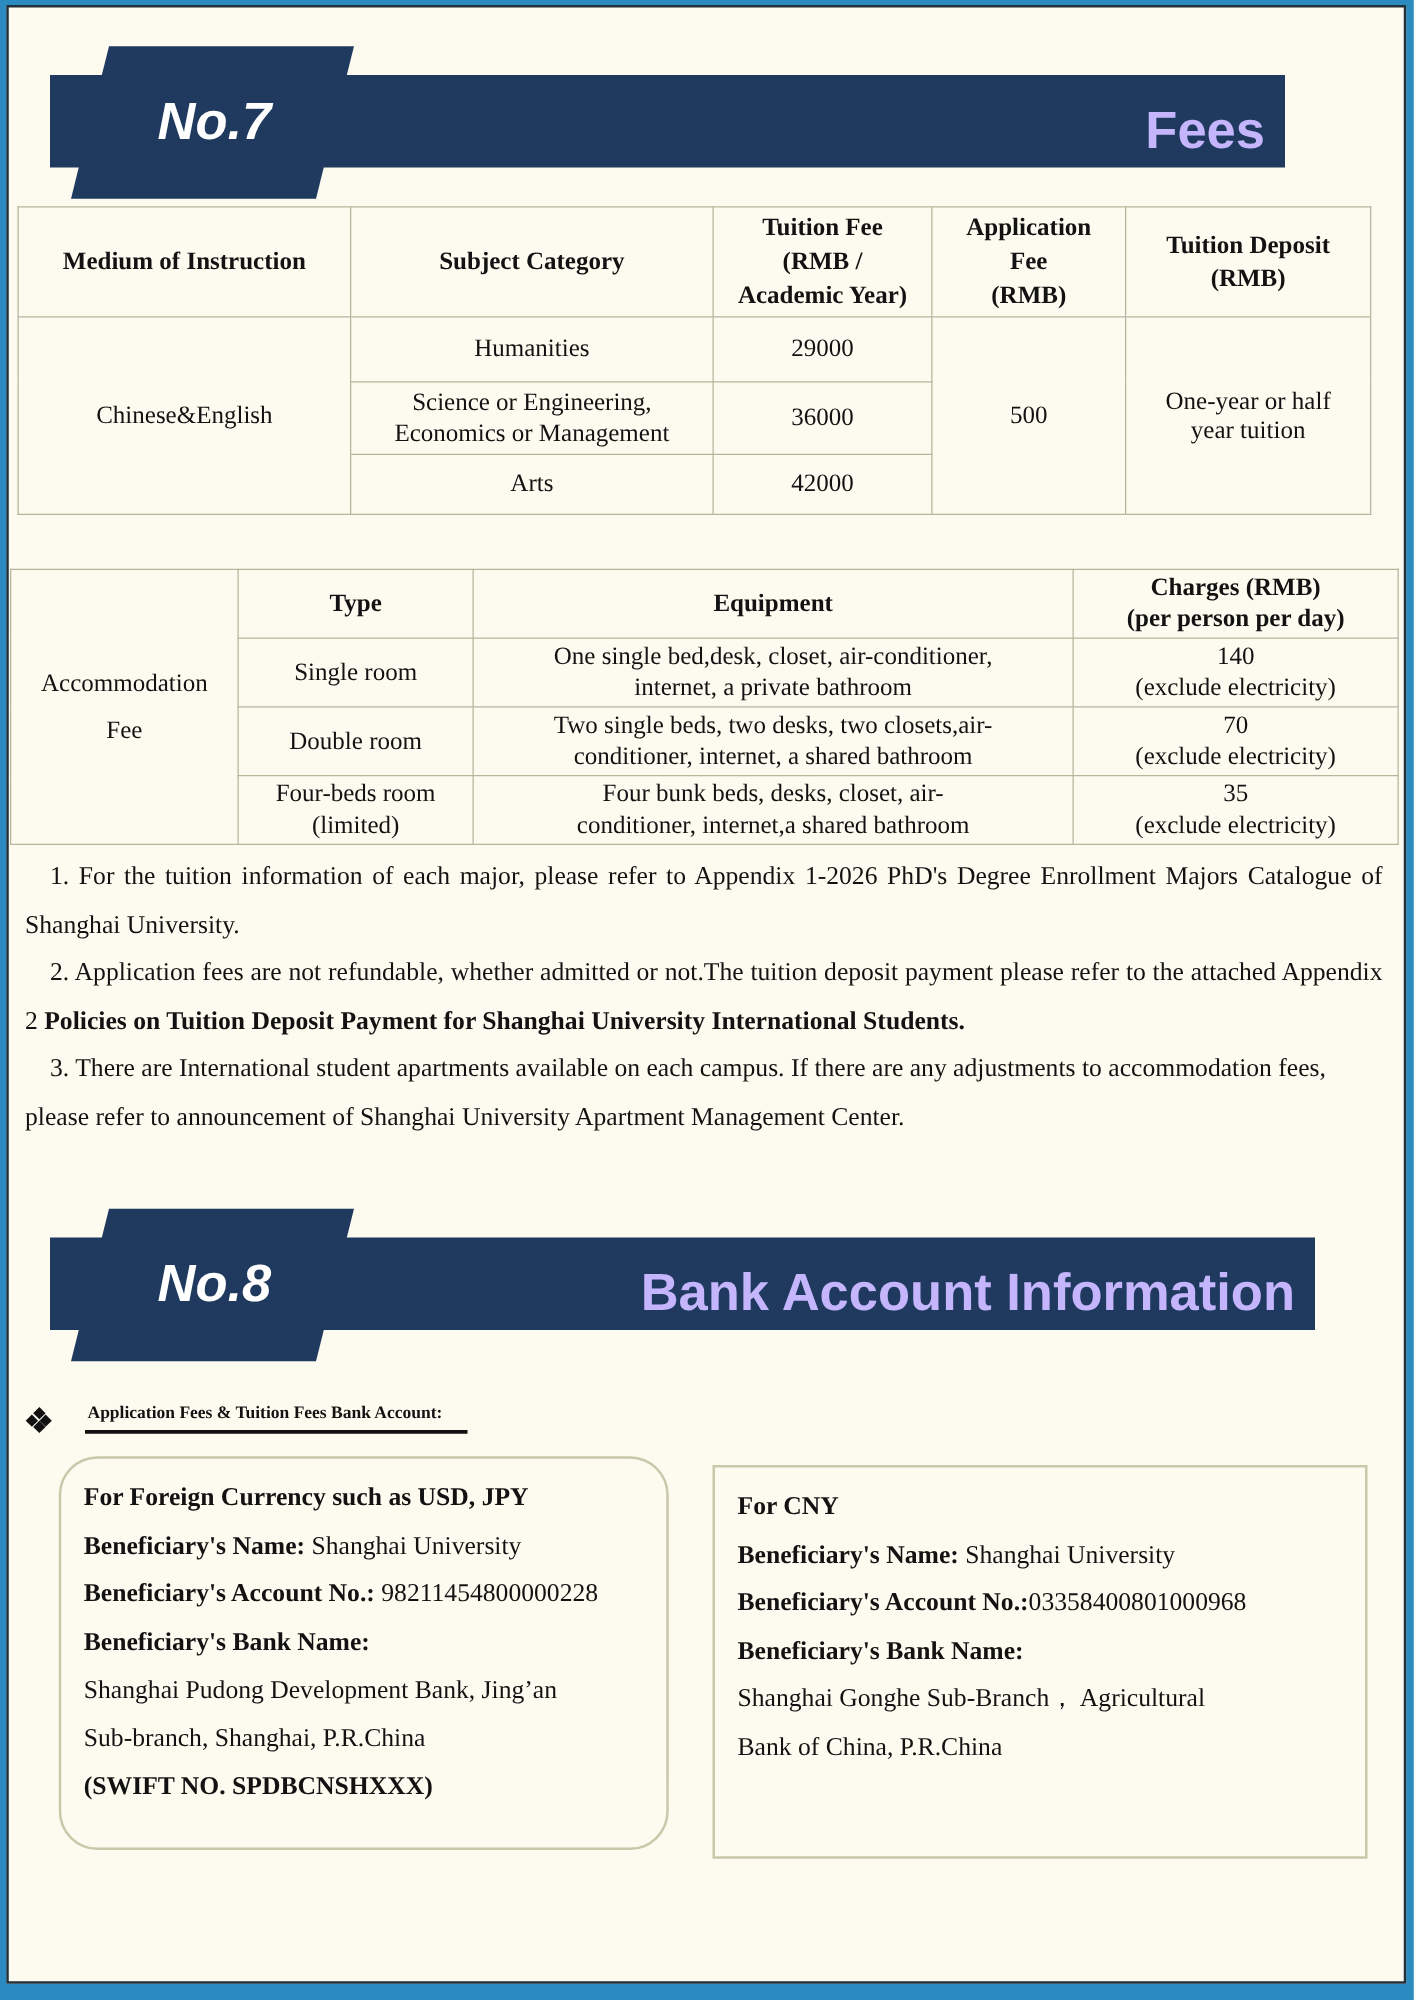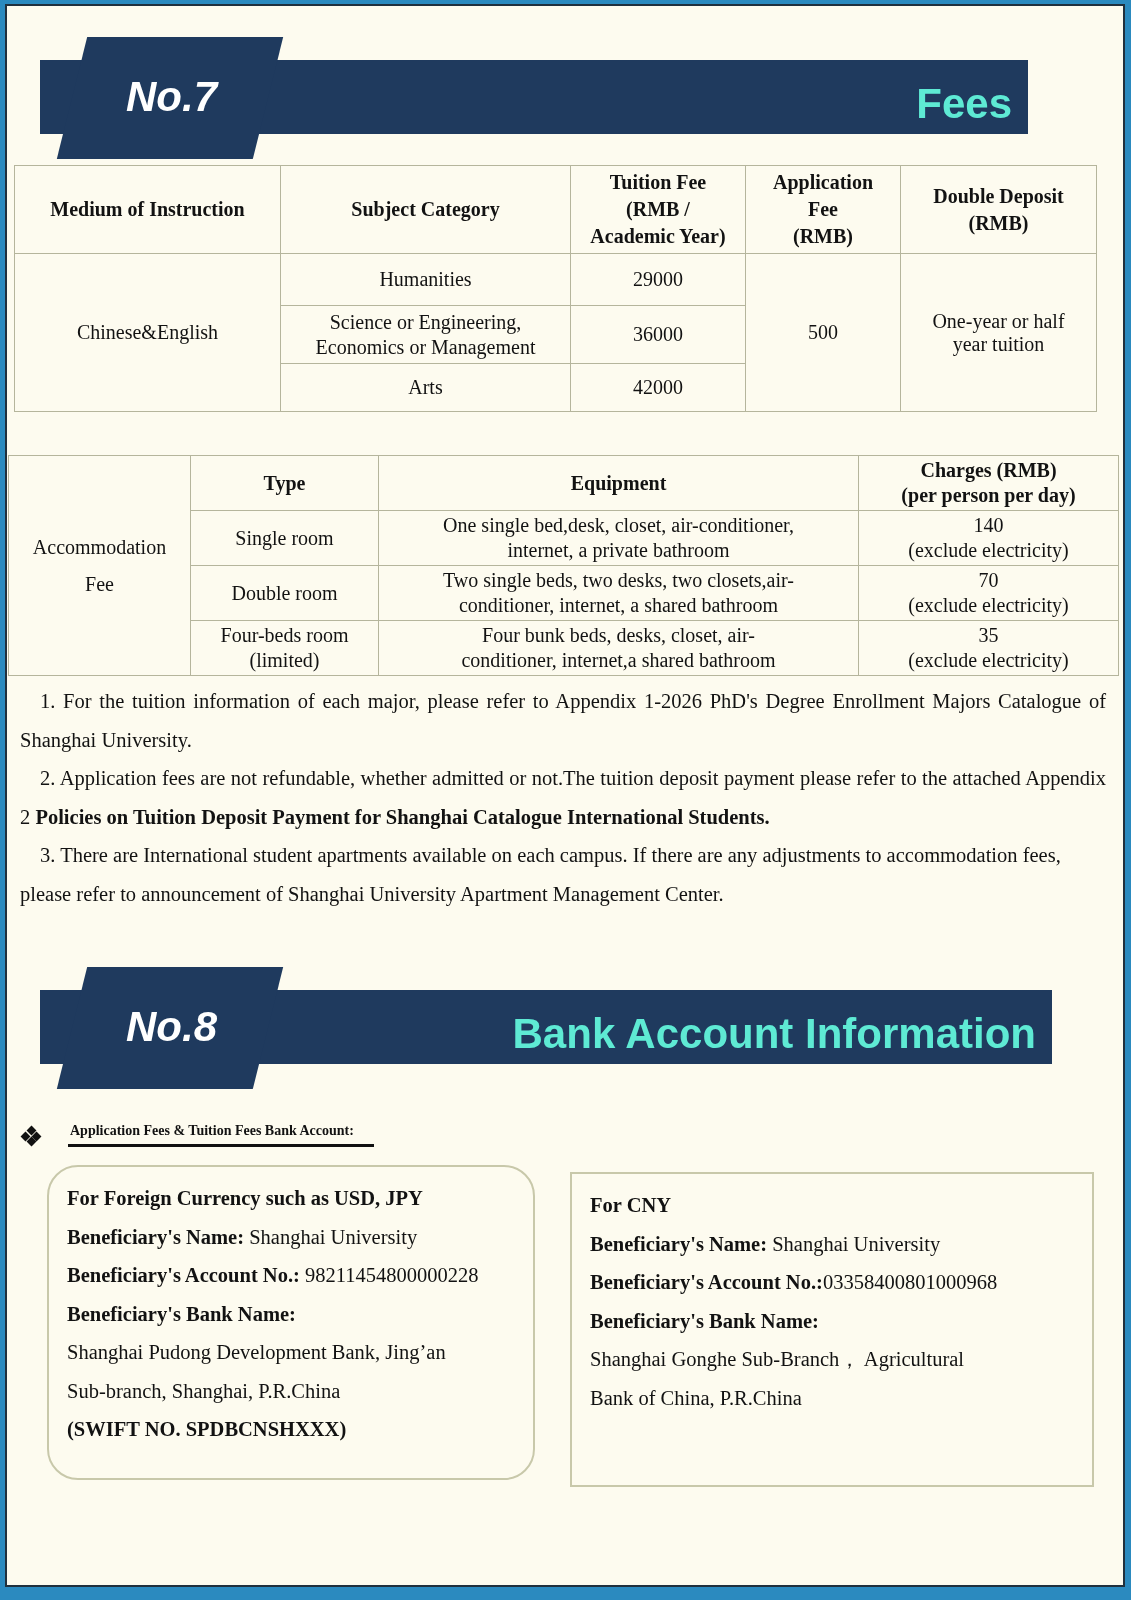"Fees" .banner .banner-title { color: #5eead4 -> #c4b5fd }
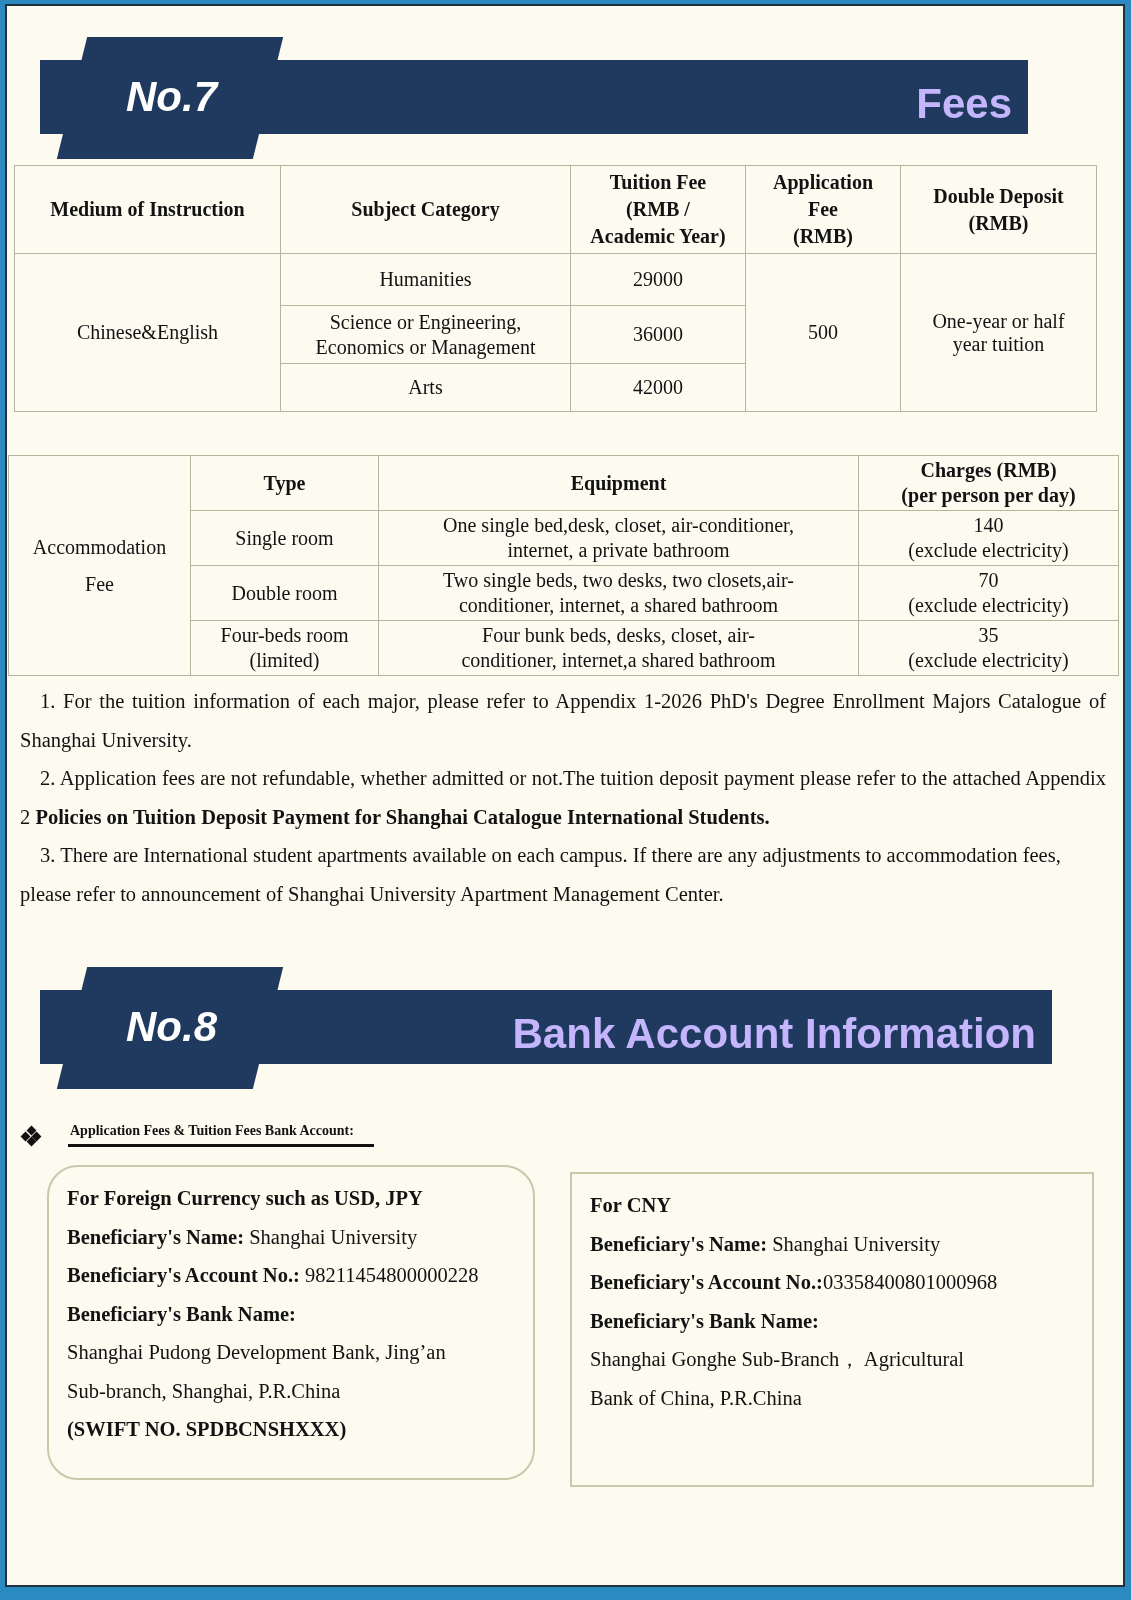"Double Deposit" th.pre { text: Double -> Tuition }
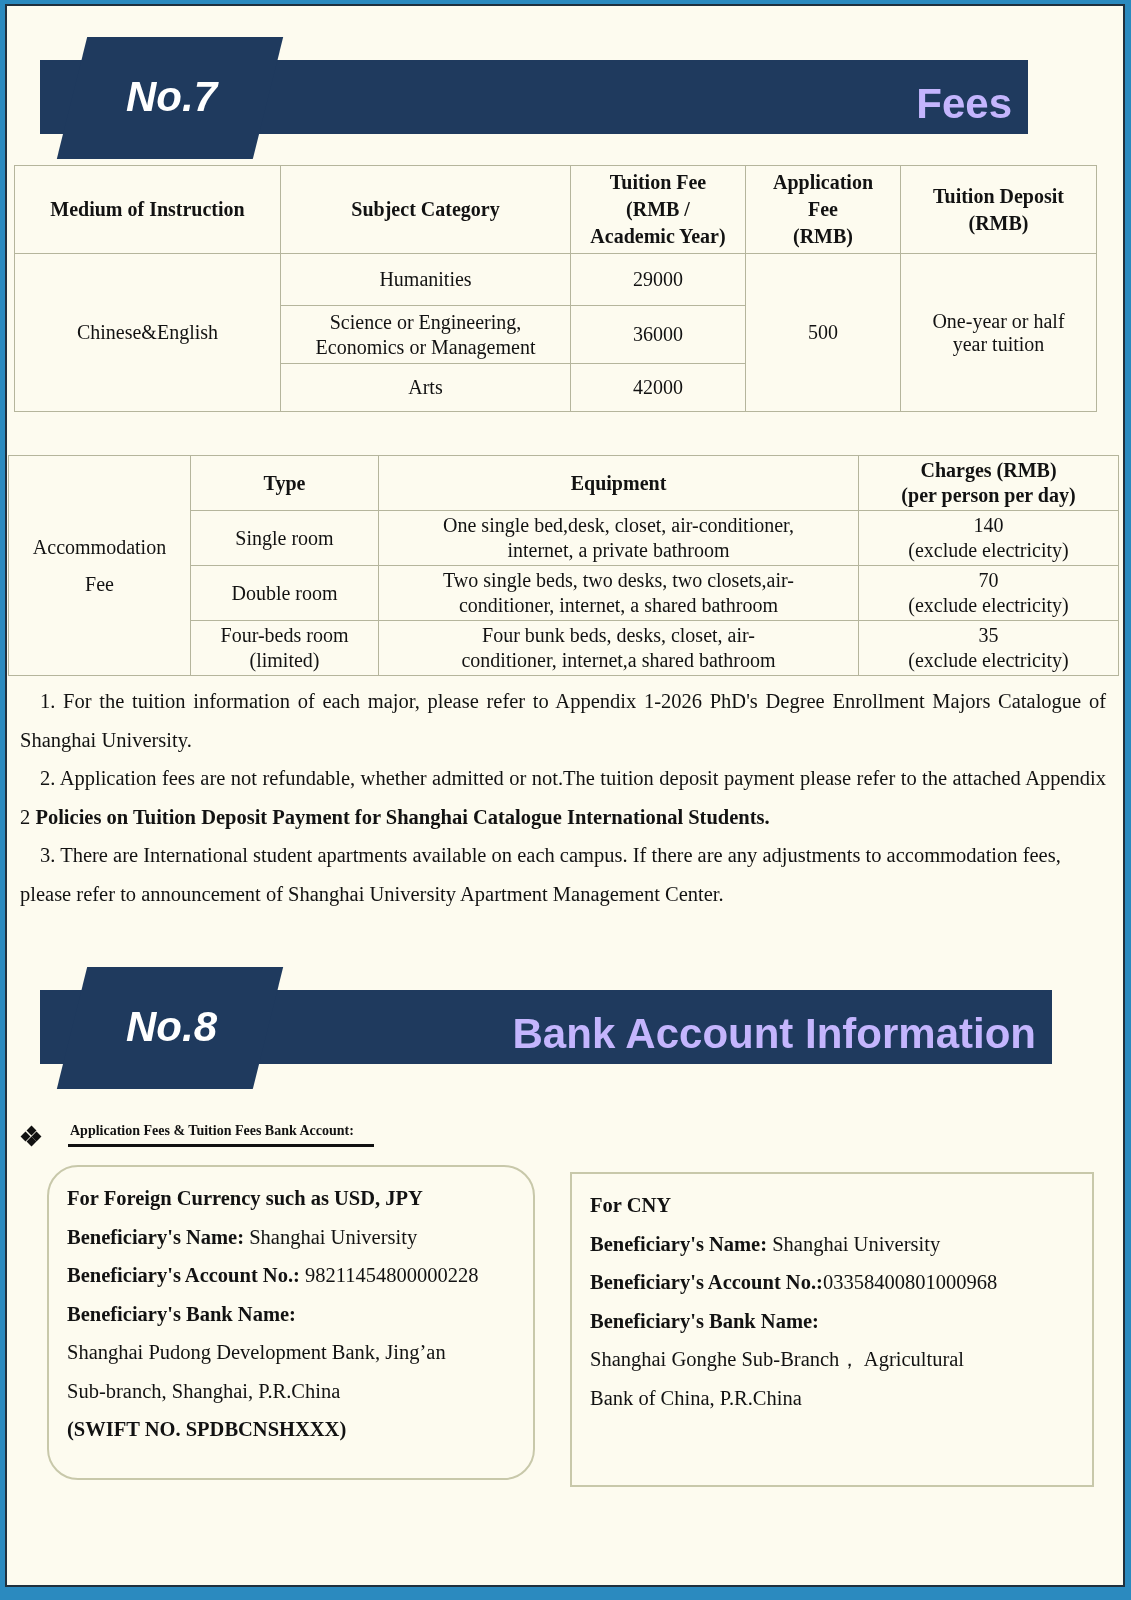"Policies on Tuition Deposit Payment" b { text: Catalogue -> University }
